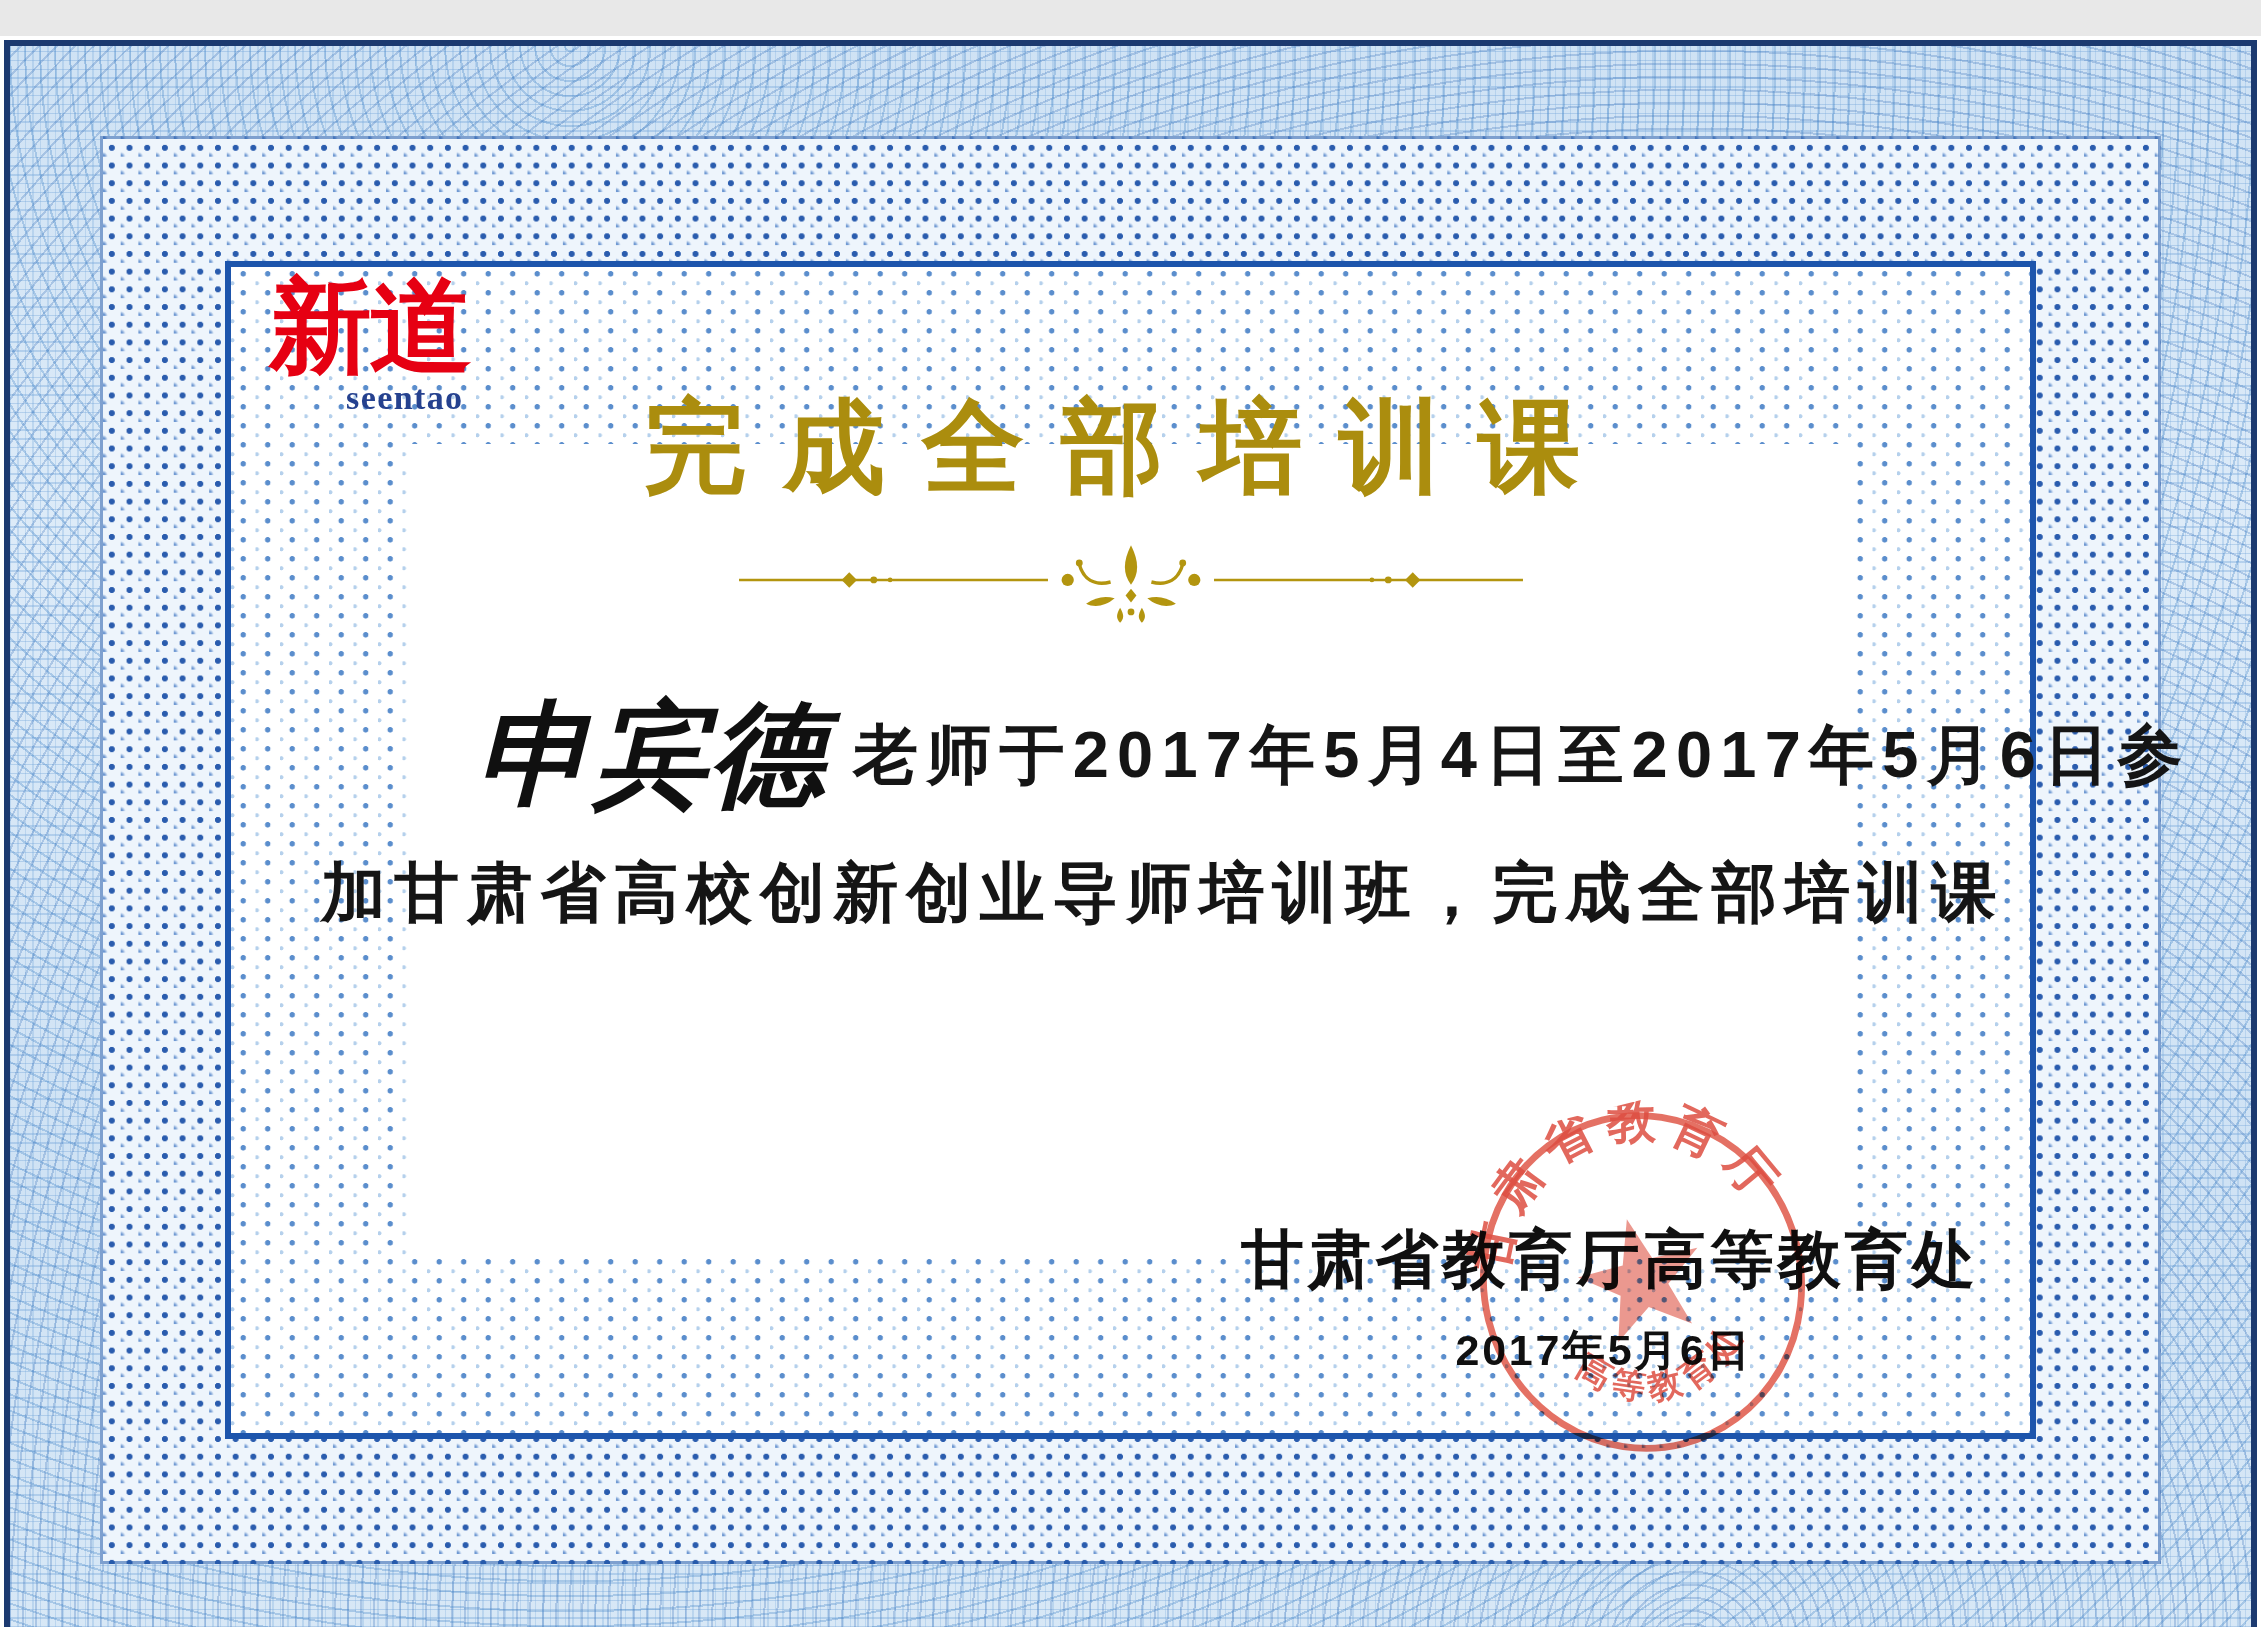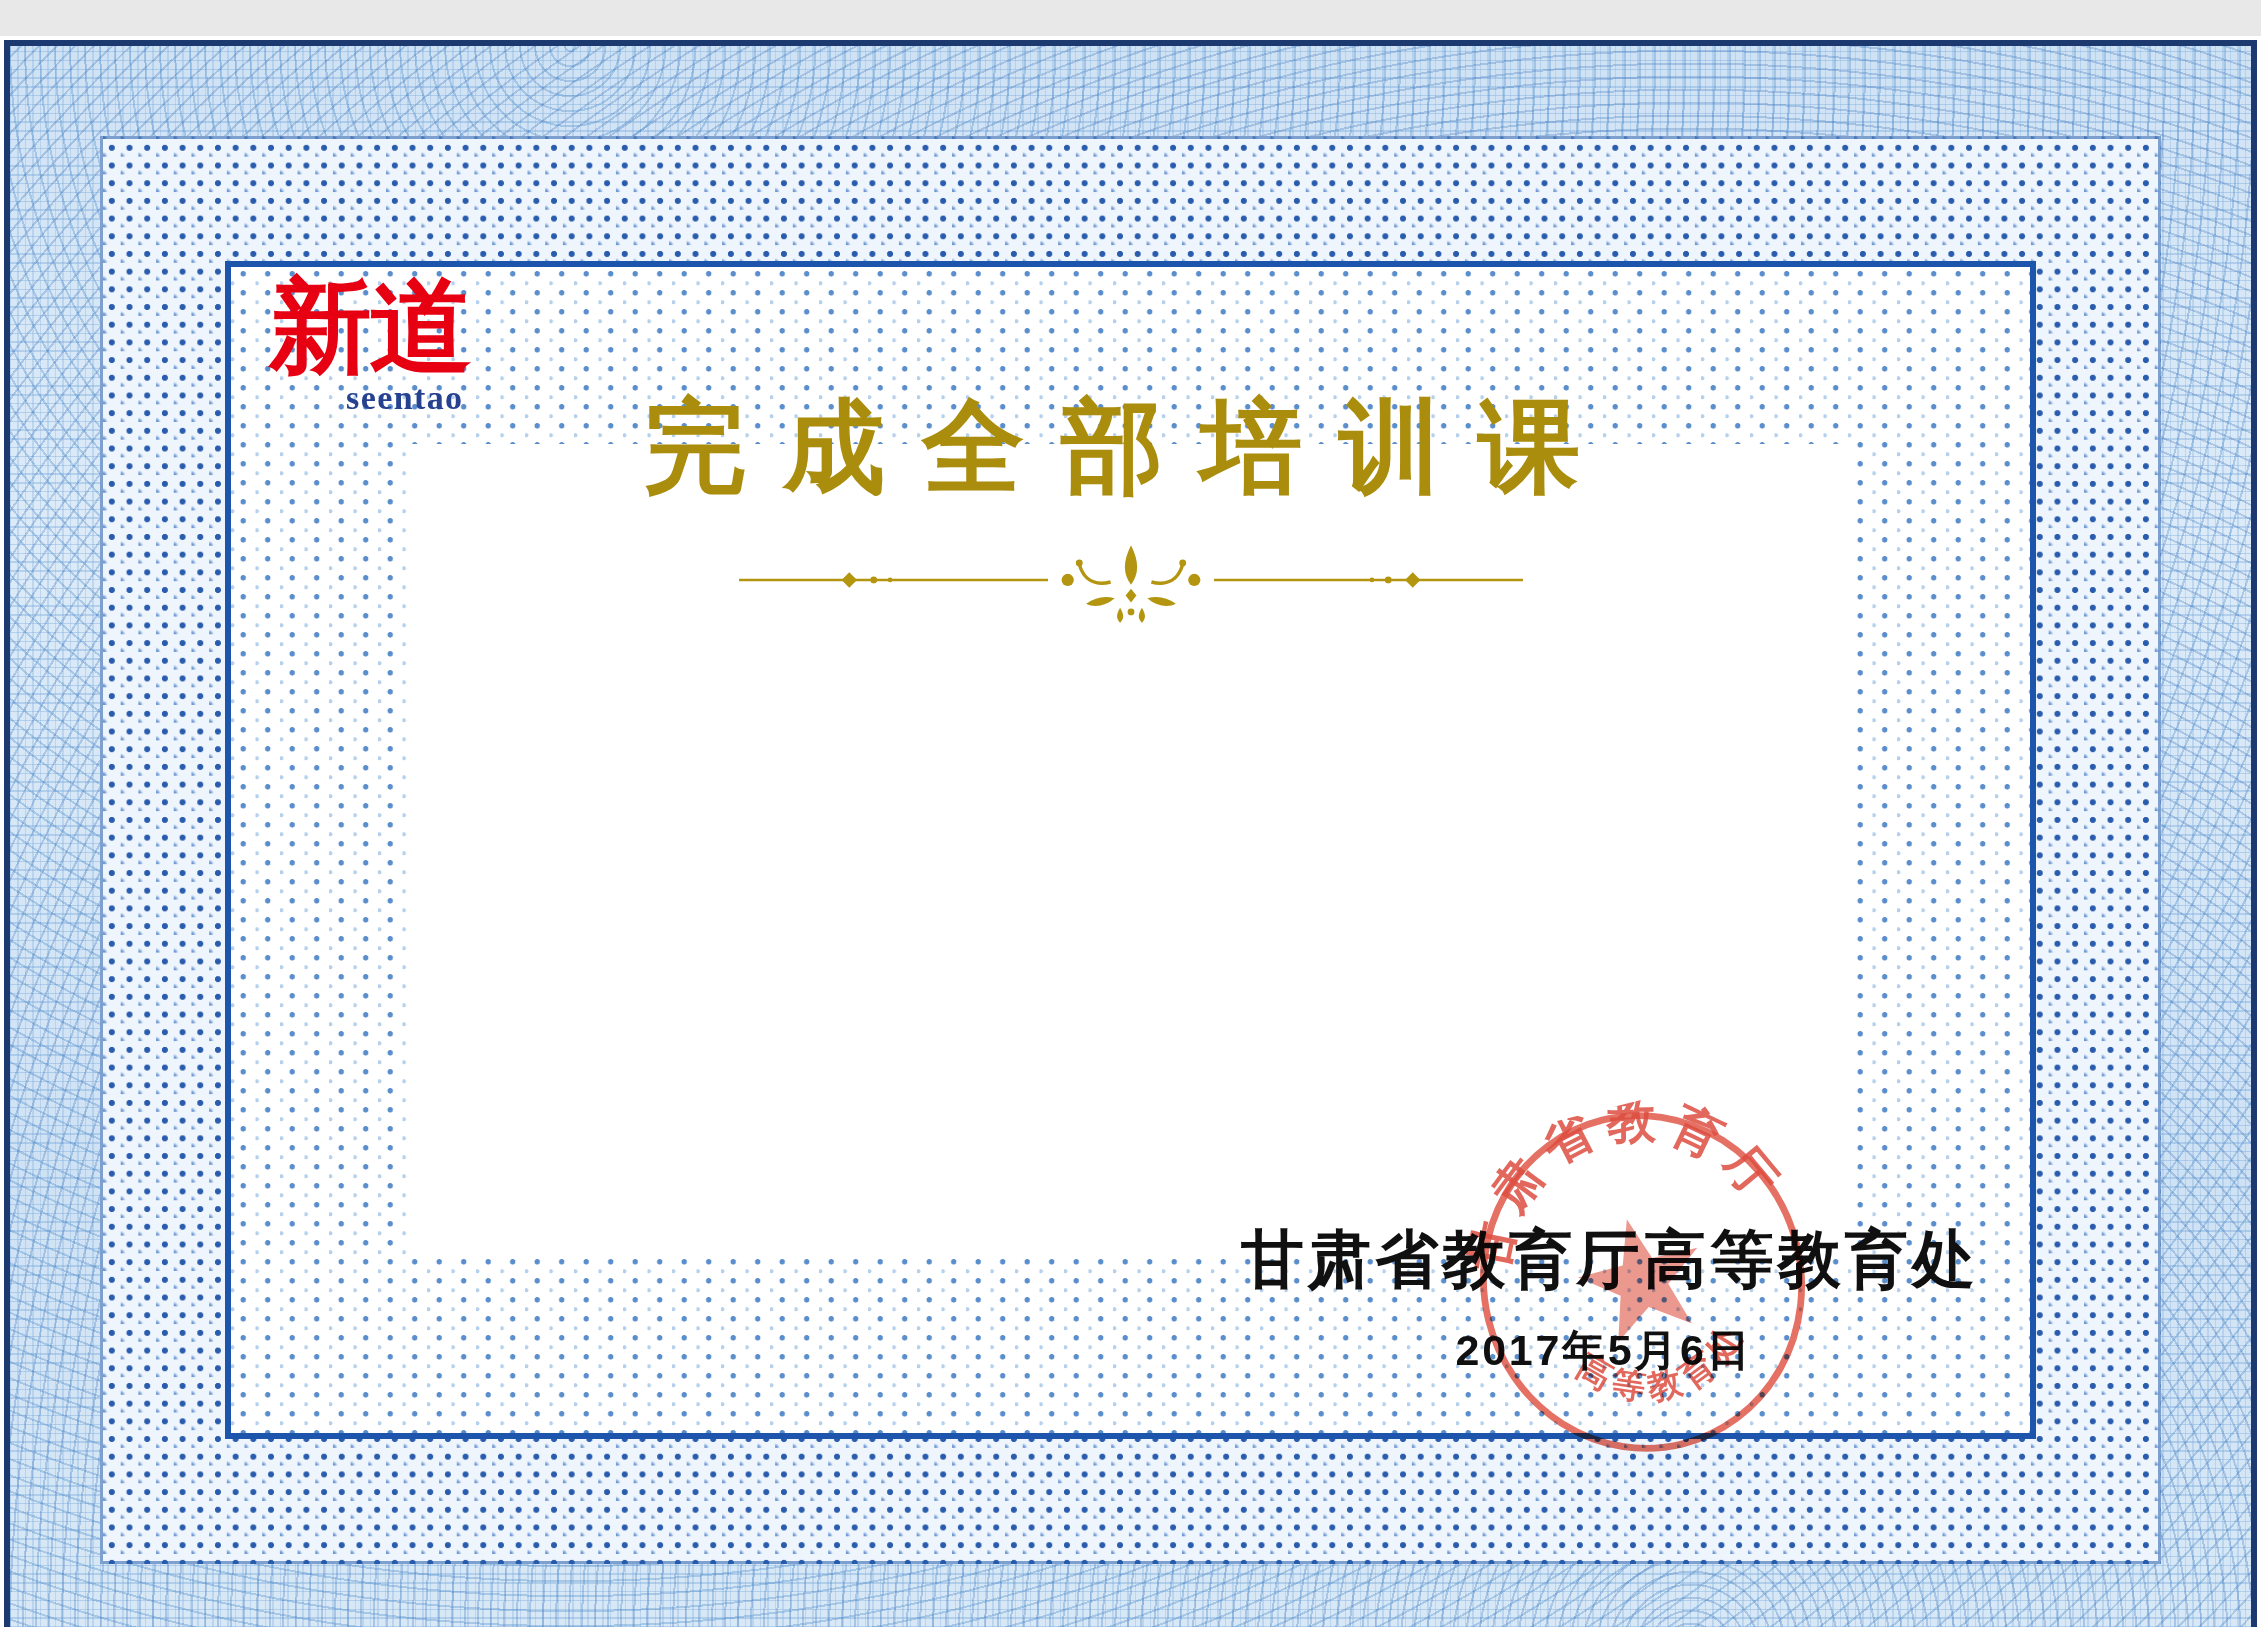"申宾德" div.line { html: none -> <div> <span>申宾德</span> <span>老师于2017年5月4日至2017年5月6日参</span> </div> }
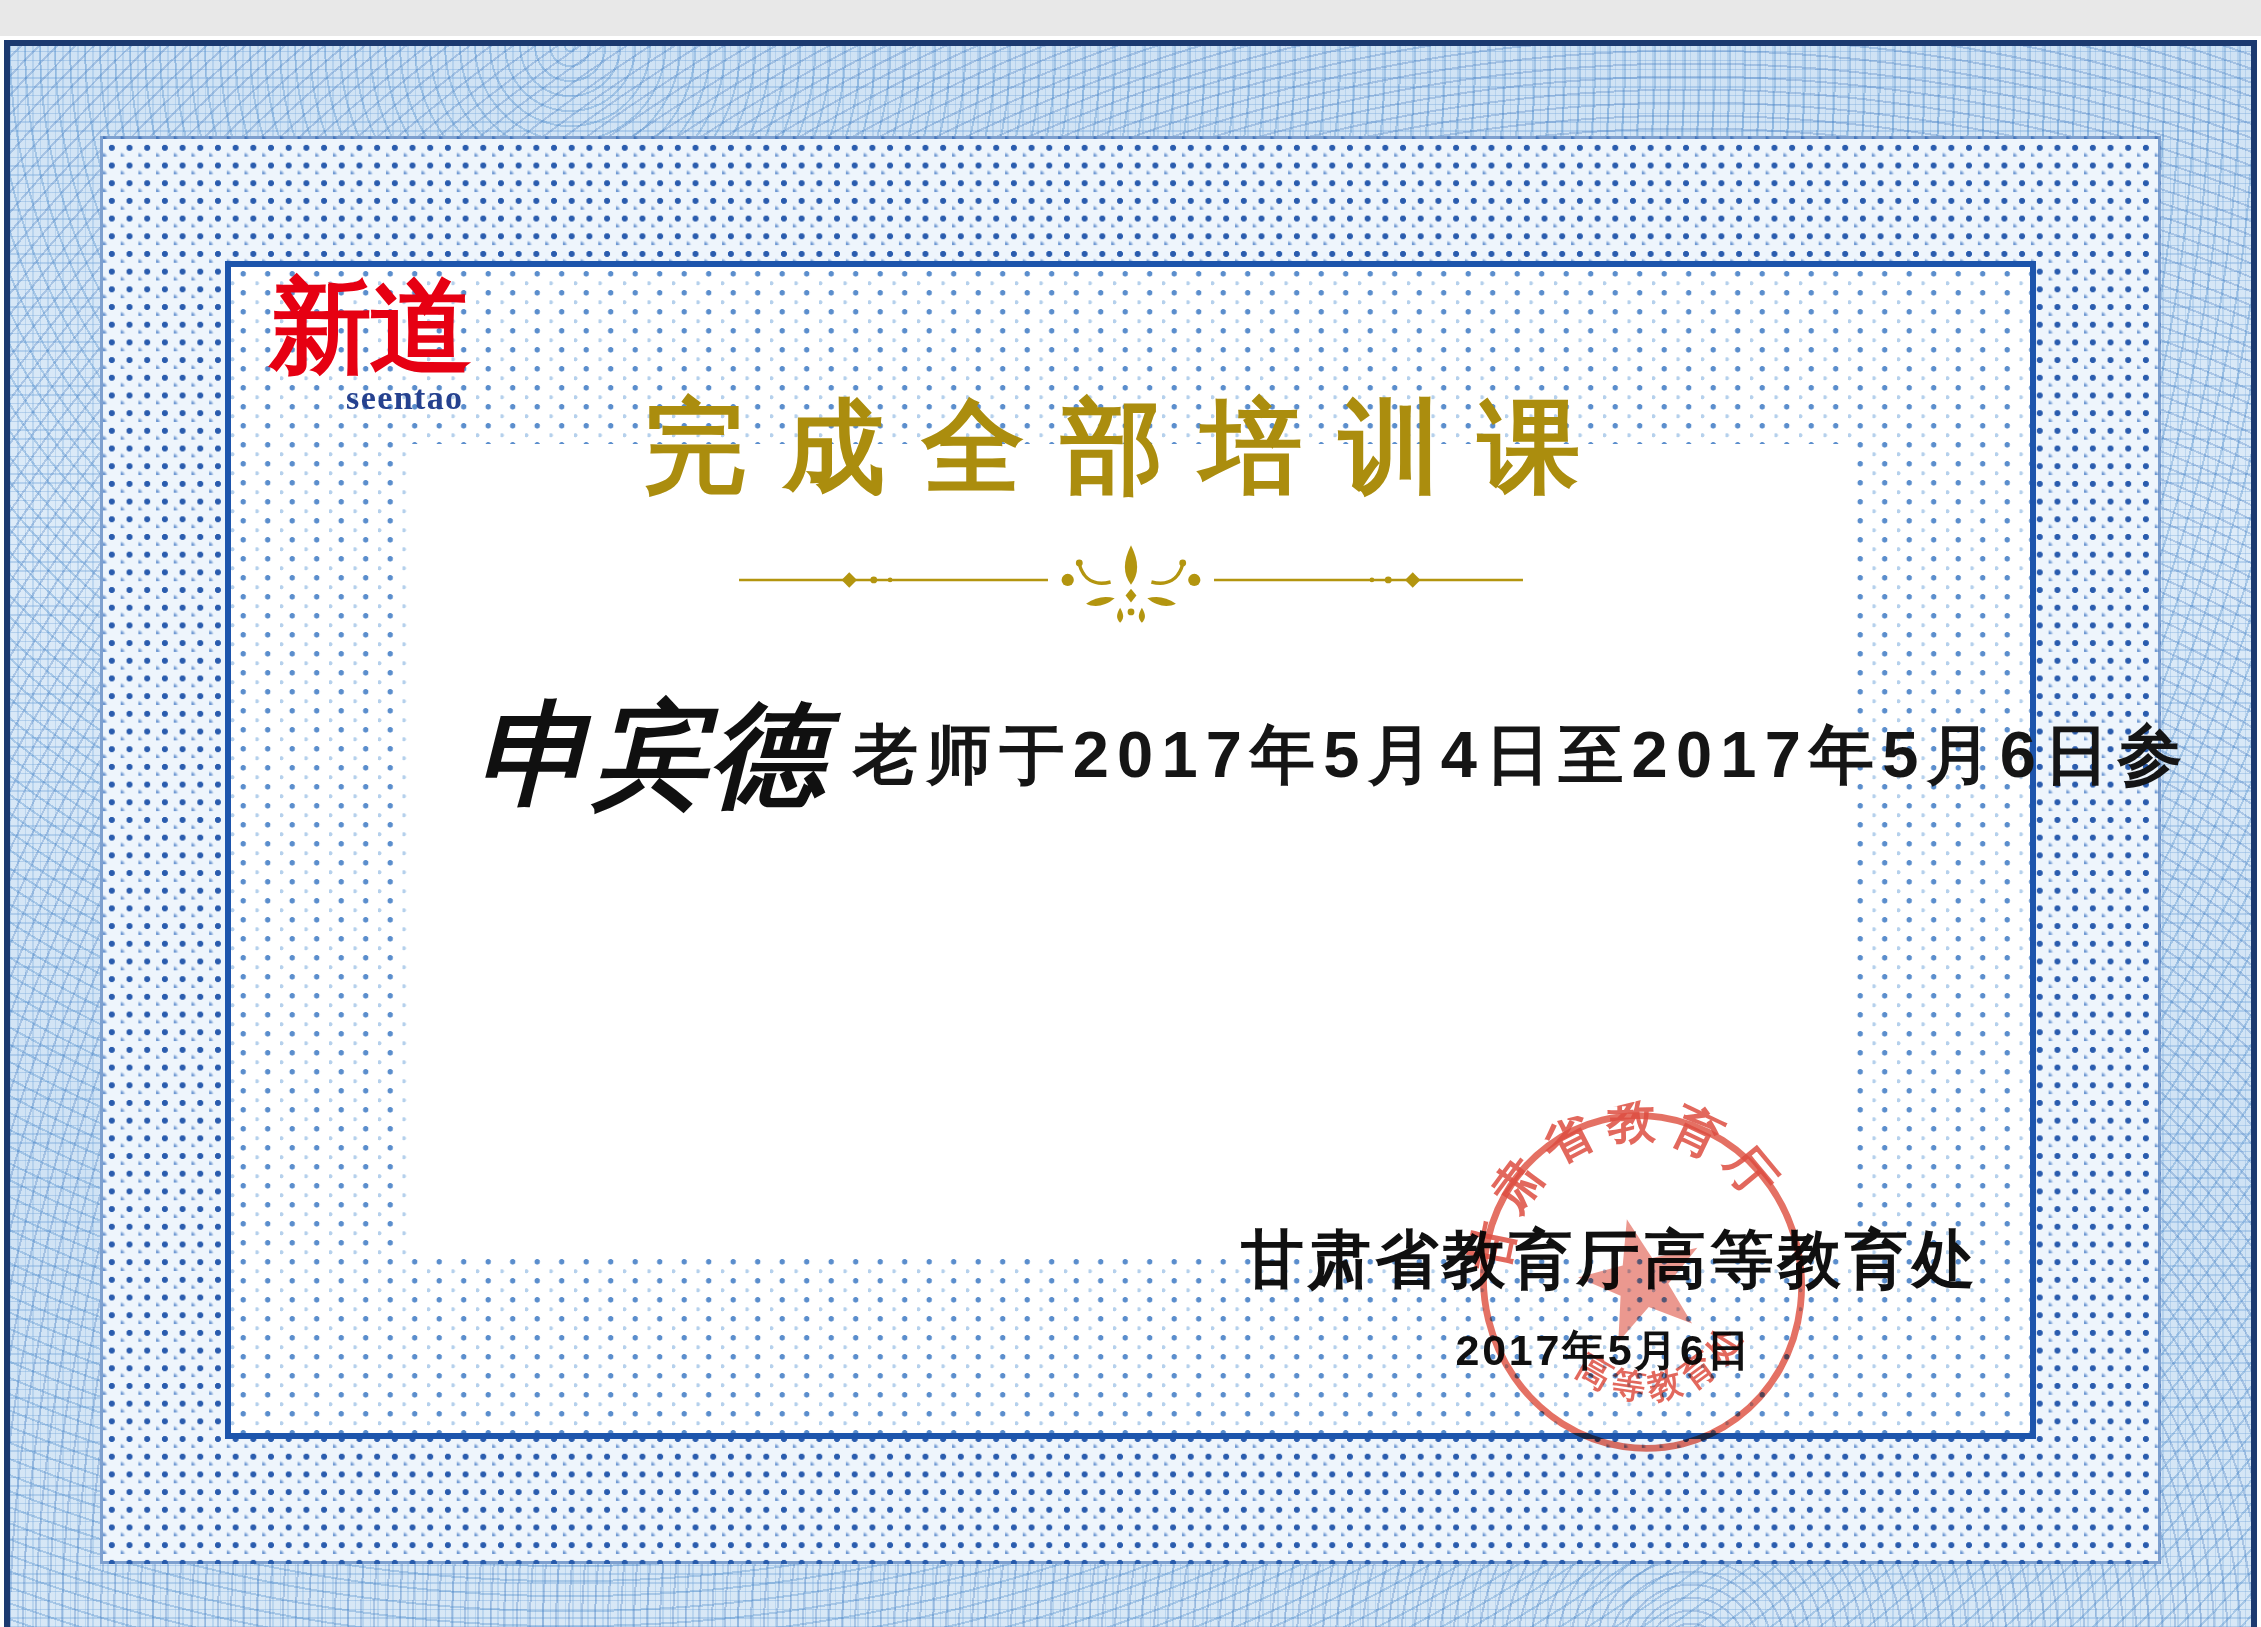"加甘肃省高校创新创业导师培训班，完成全部培训课" div.line { html: none -> <div>加甘肃省高校创新创业导师培训班，完成全部培训课</div> }
